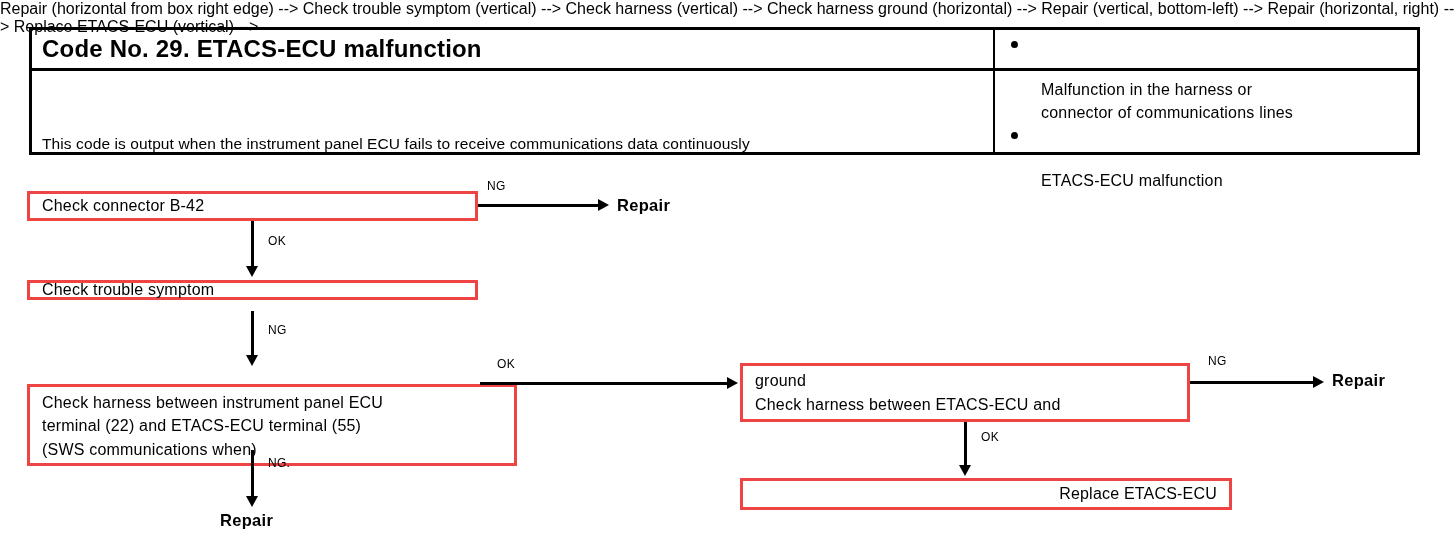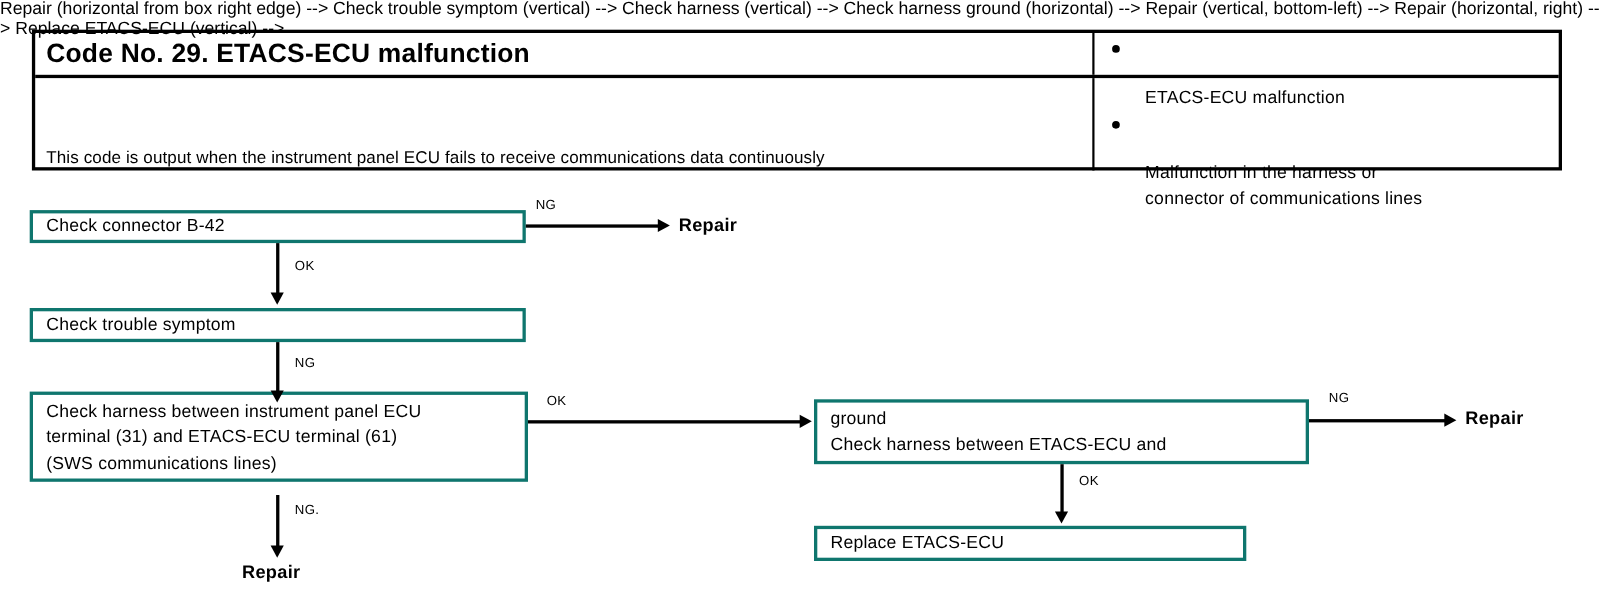"ETACS-ECU malfunction" li { order: before "Malfunction in the harness or" -> after "Malfunction in the harness or" }
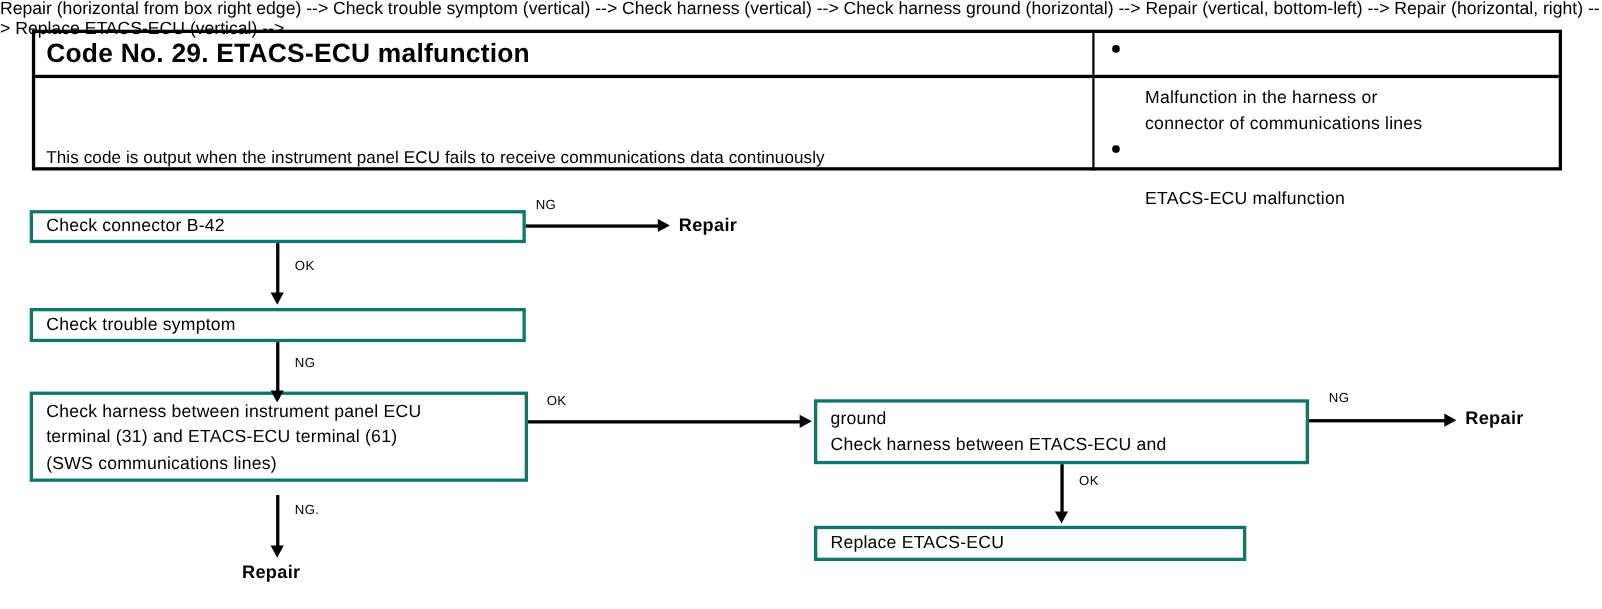"Check connector B-42" .flow-box { border: 3px solid #0f766e -> 3px solid #ef4444 }
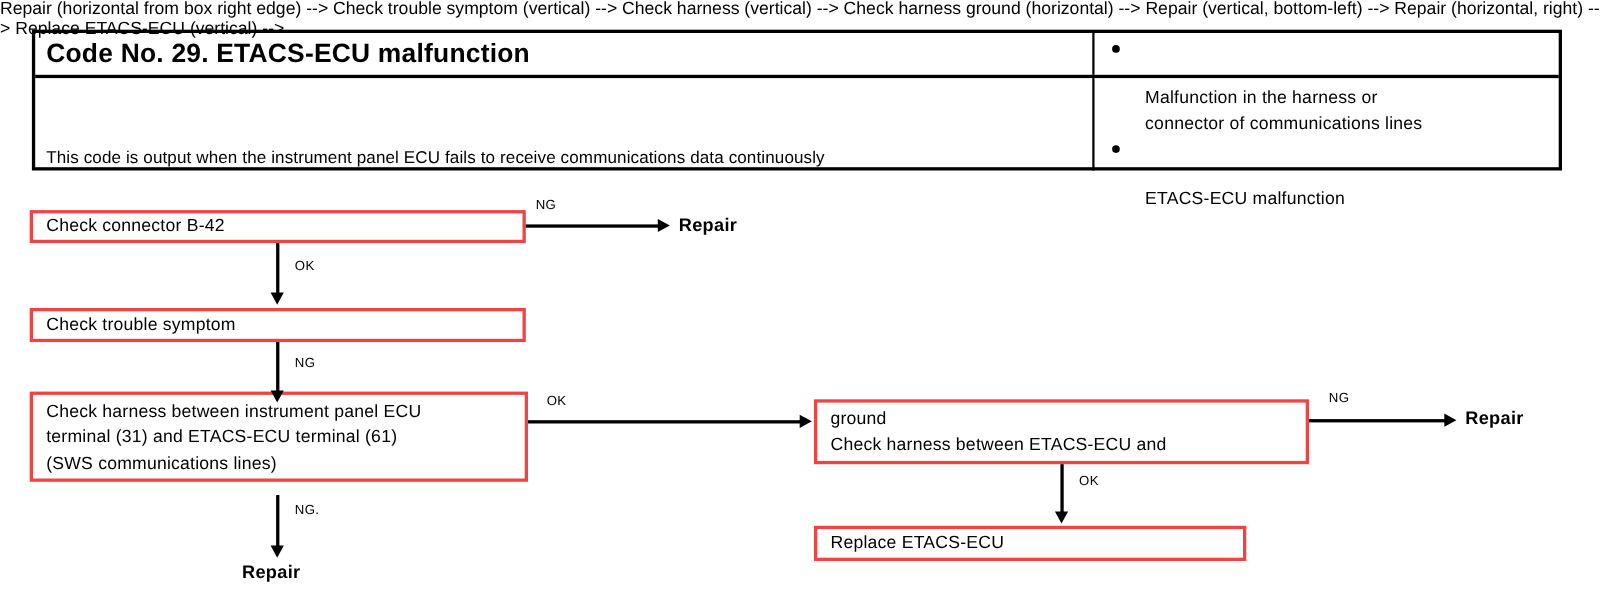"Check trouble symptom" #box-check-symptom { height: 31px -> 20px }
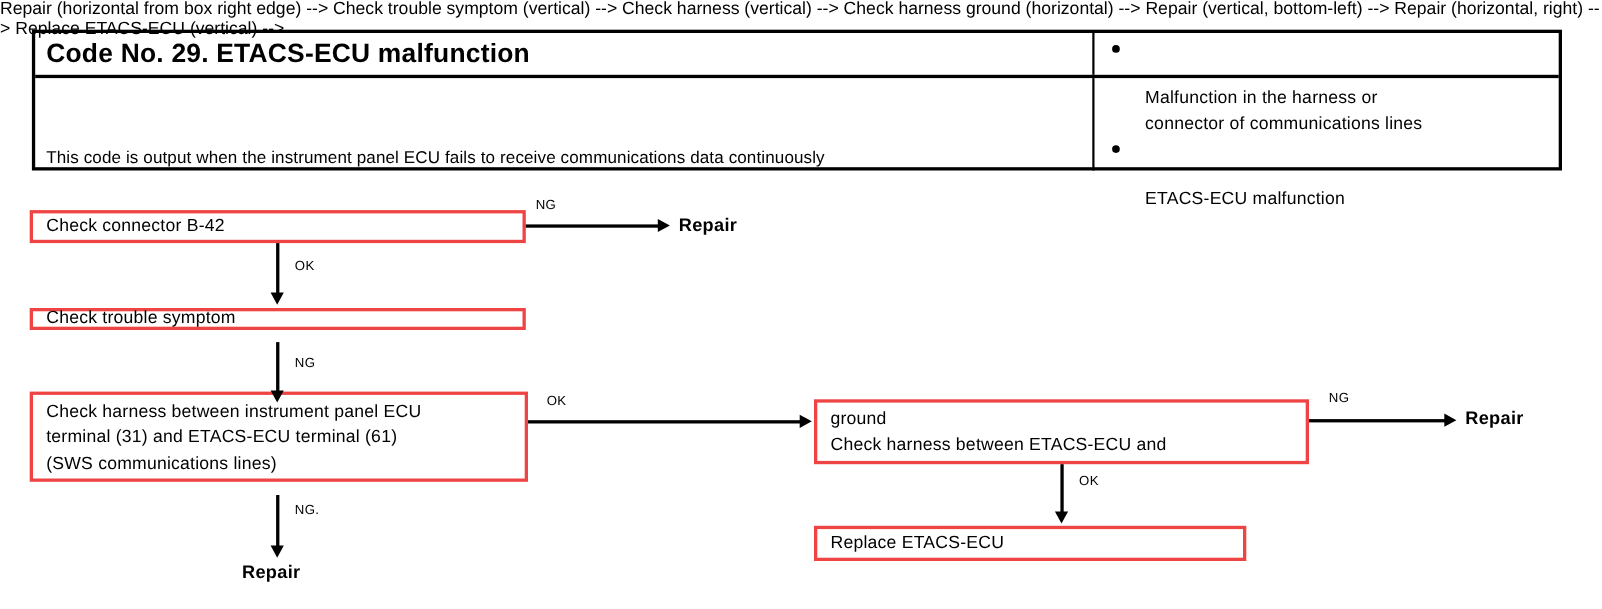"Check harness between instrument panel" #box-check-harness-ecu { top: 356px -> 384px; width: 453px -> 490px }
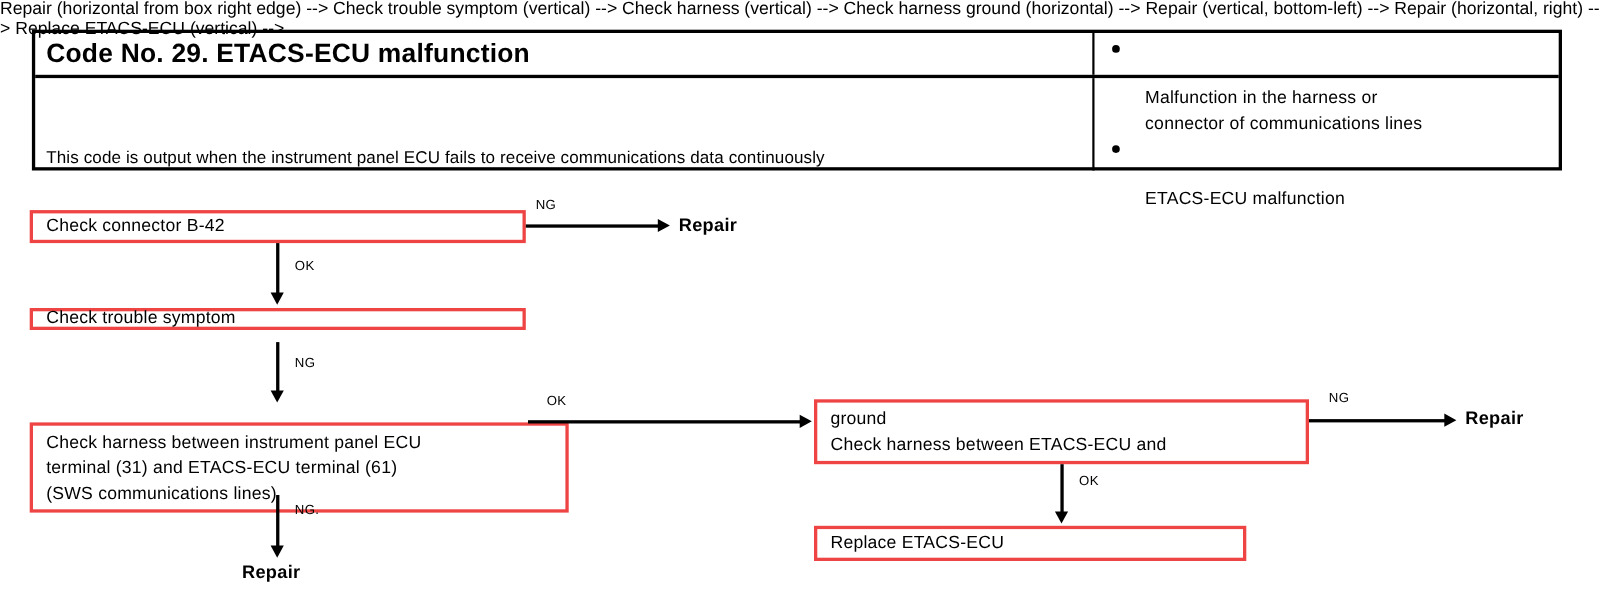"terminal (31) and ETACS-ECU terminal" div.box-line { text: 31)  and  ETACS-ECU  terminal  (61 -> 22)  and  ETACS-ECU  terminal  (55 }
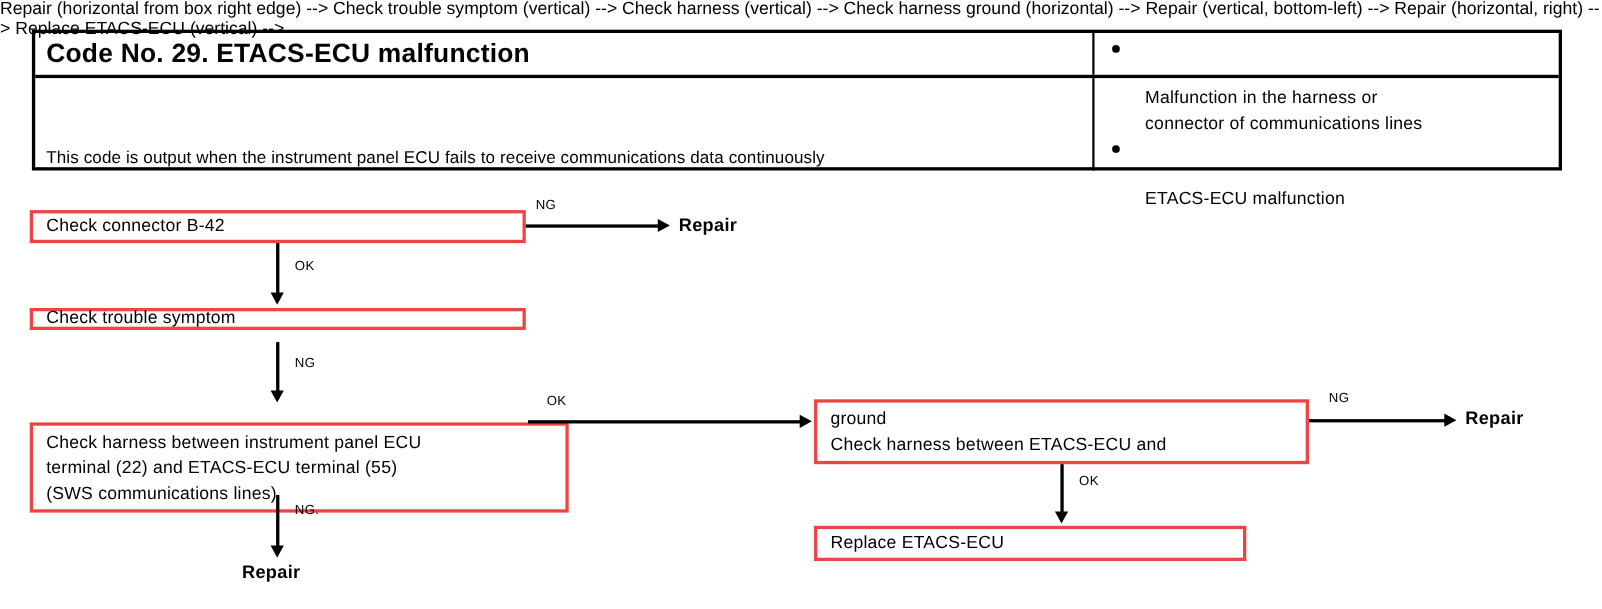"(SWS communications lines)" div.box-line { text: lines -> when }
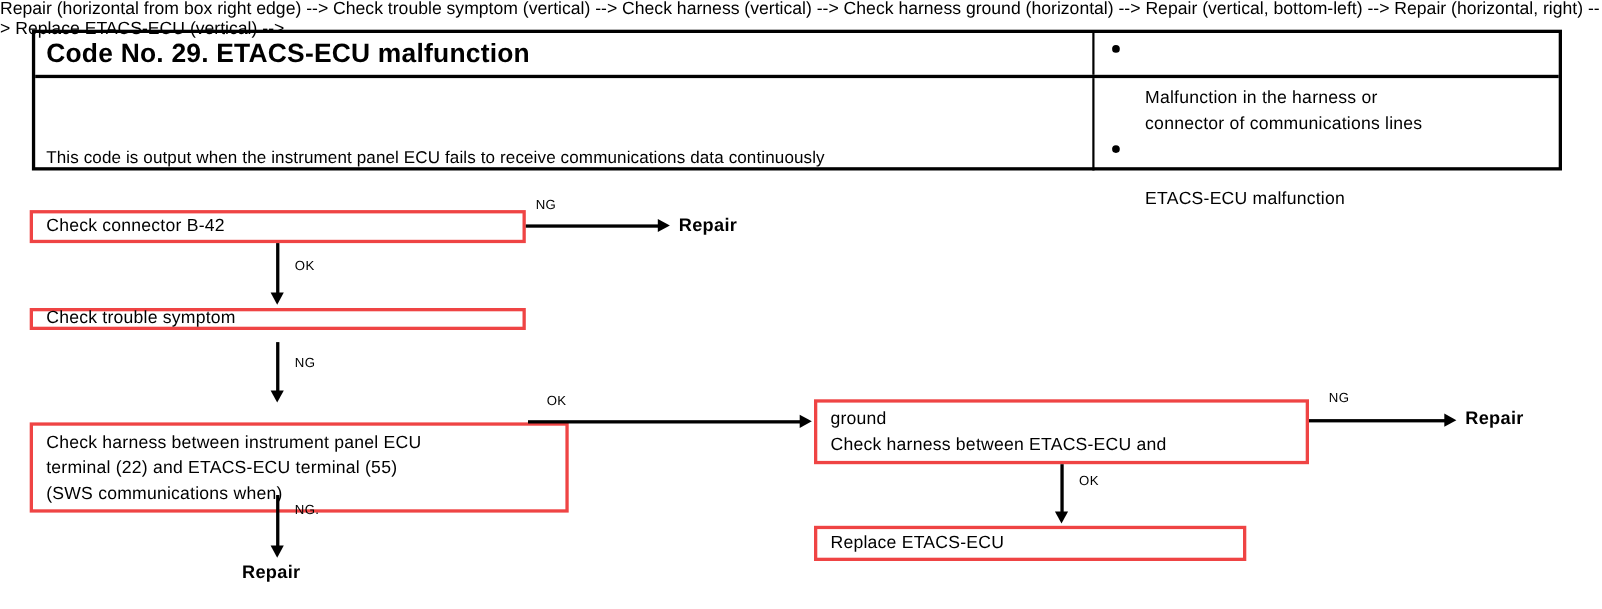"Replace ETACS-ECU" #box-replace-ecu { text-align: none -> right; width: 393px -> 492px }
